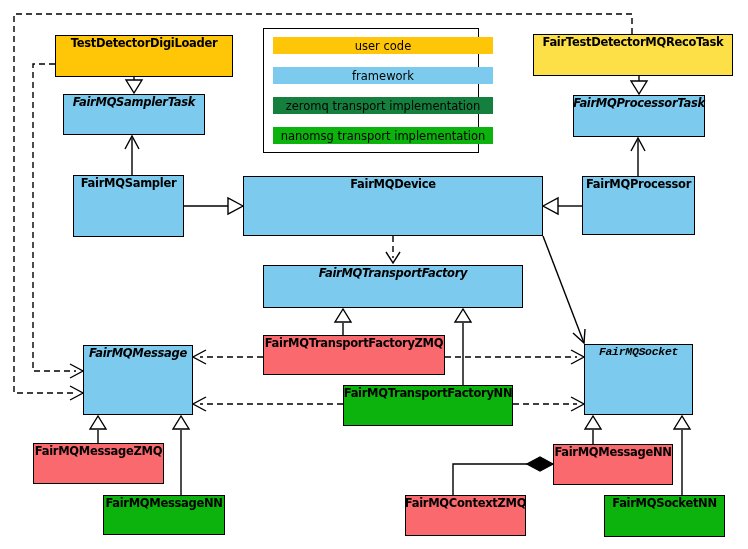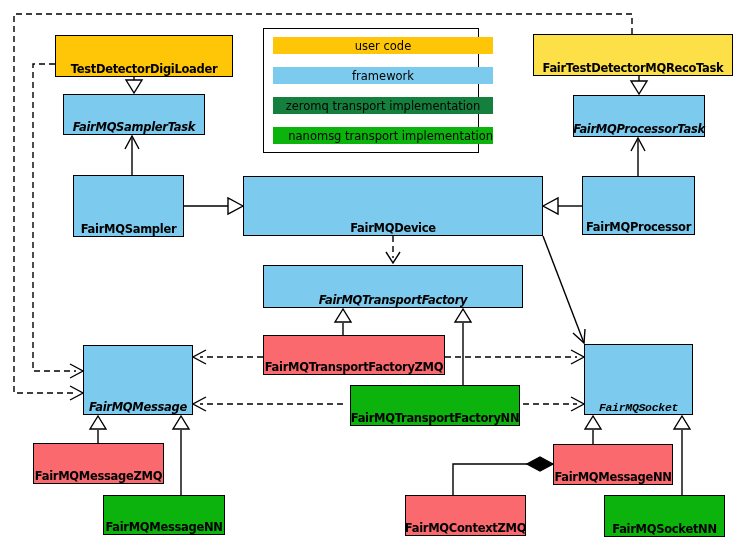"TestDetectorDigiLoader" .node { align-items: flex-end -> flex-start }
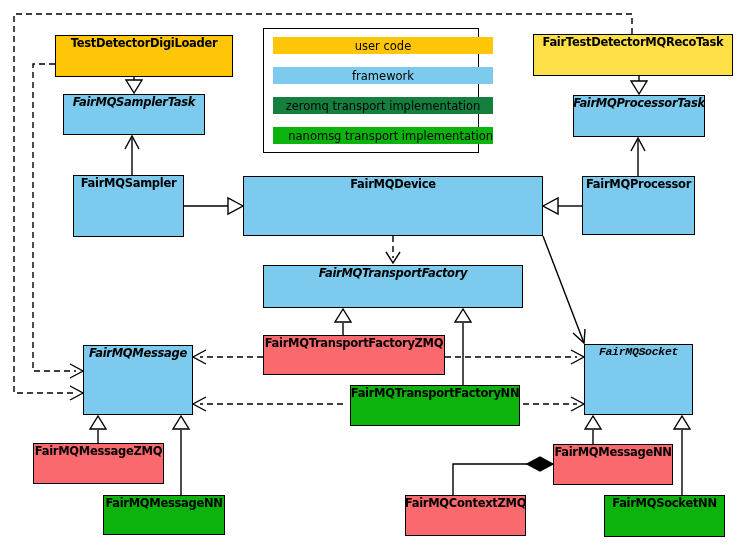"nanomsg transport implementation" div.legend-bar { justify-content: flex-end -> none }
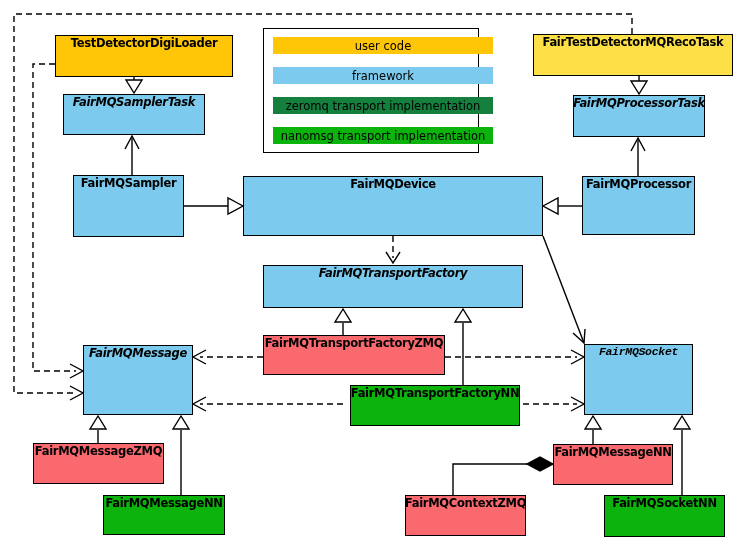"FairMQTransportFactoryNN" div.node { margin-left: 7px -> none }
